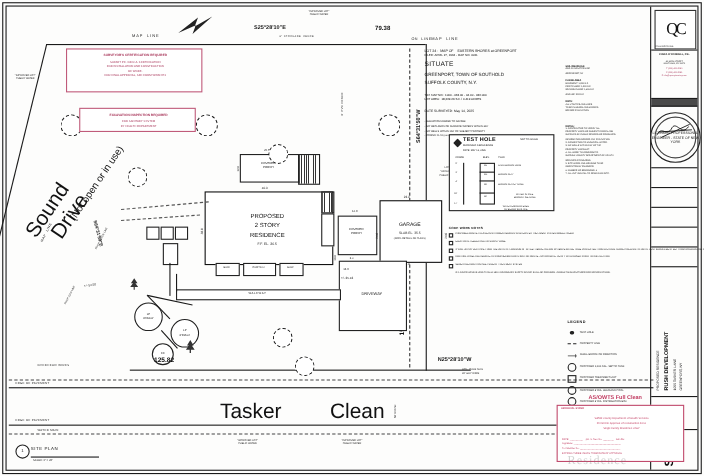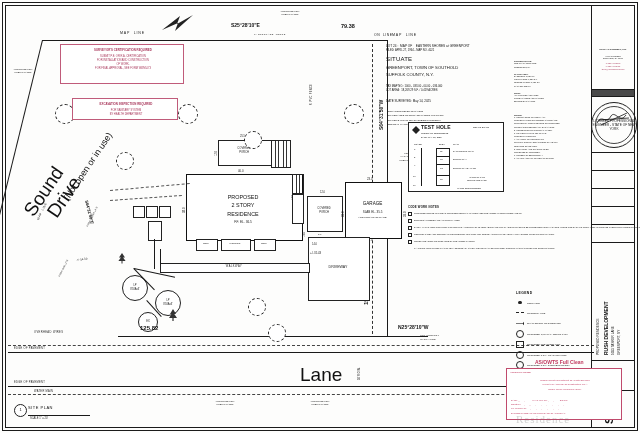"QC" div.rc-cell { html: none -> <div> <div> <span>QC</span> </div> <div>ENGINEERING</div> </div> }
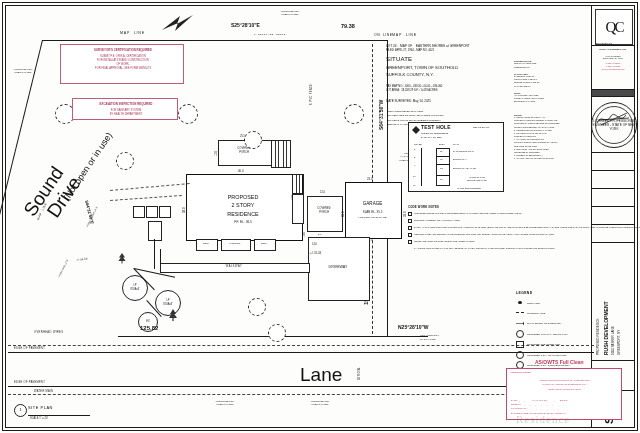"Tasker" div.t { html: none -> <div>Tasker</div> }
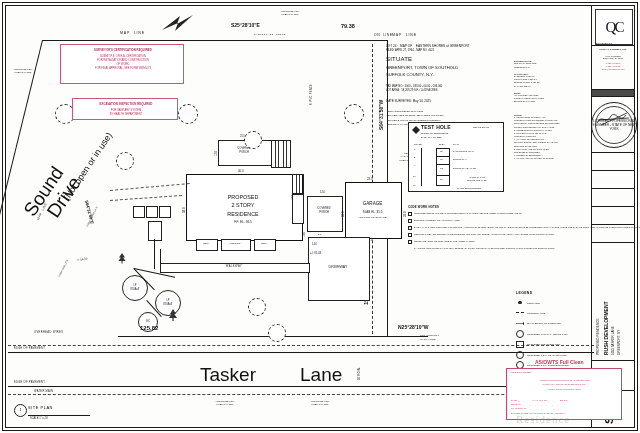"Lane" div.t { text: Lane -> Clean }
